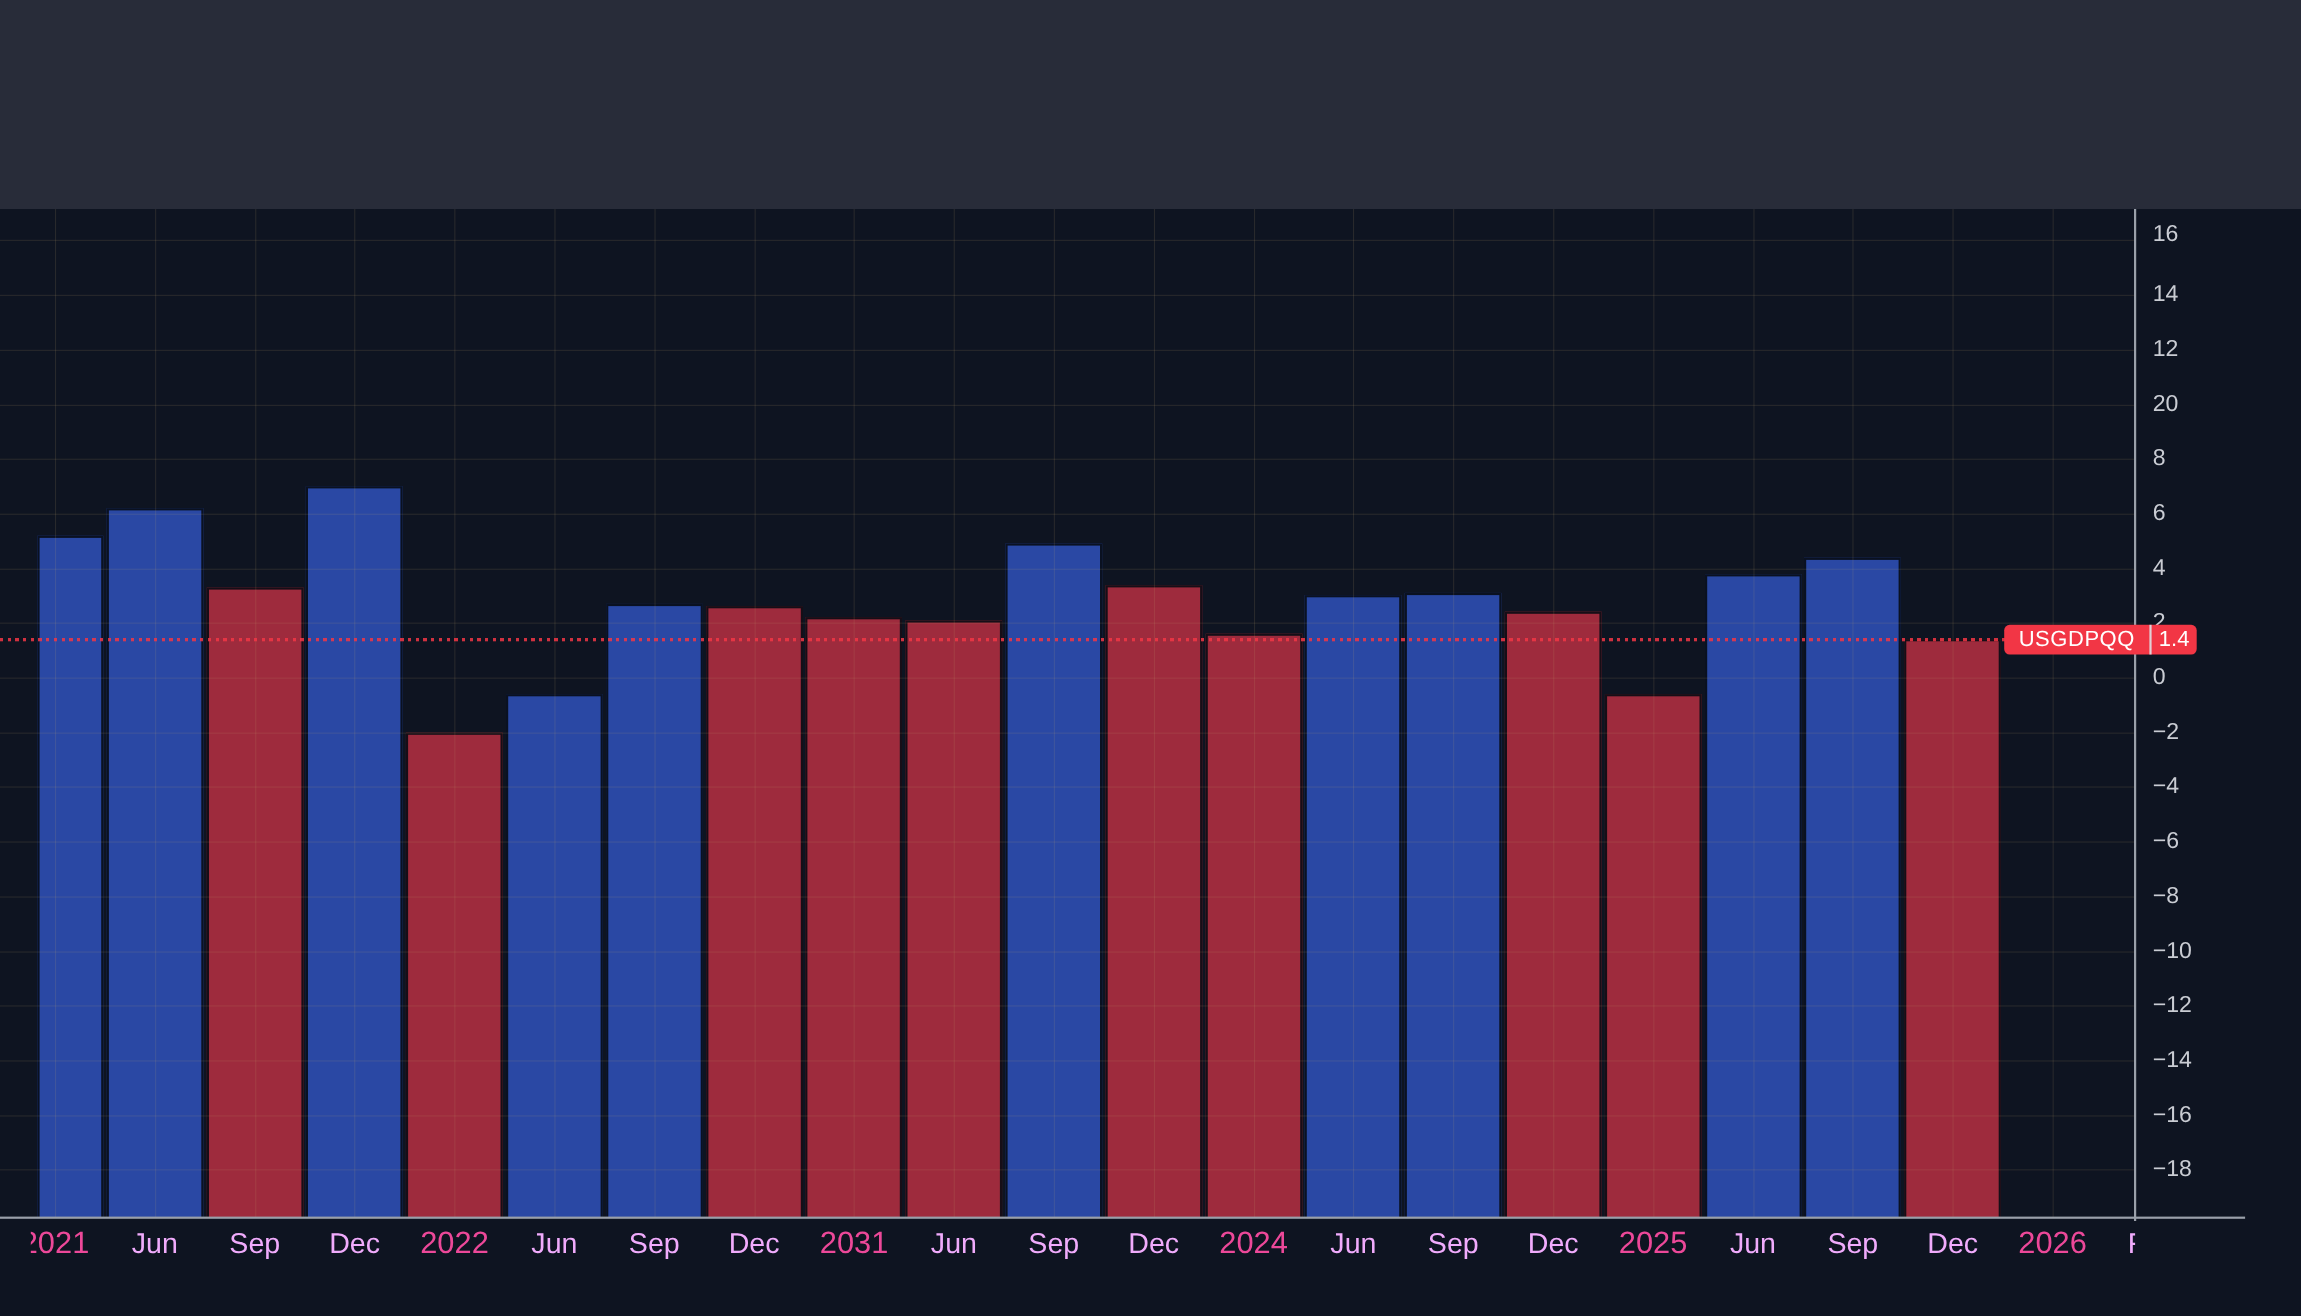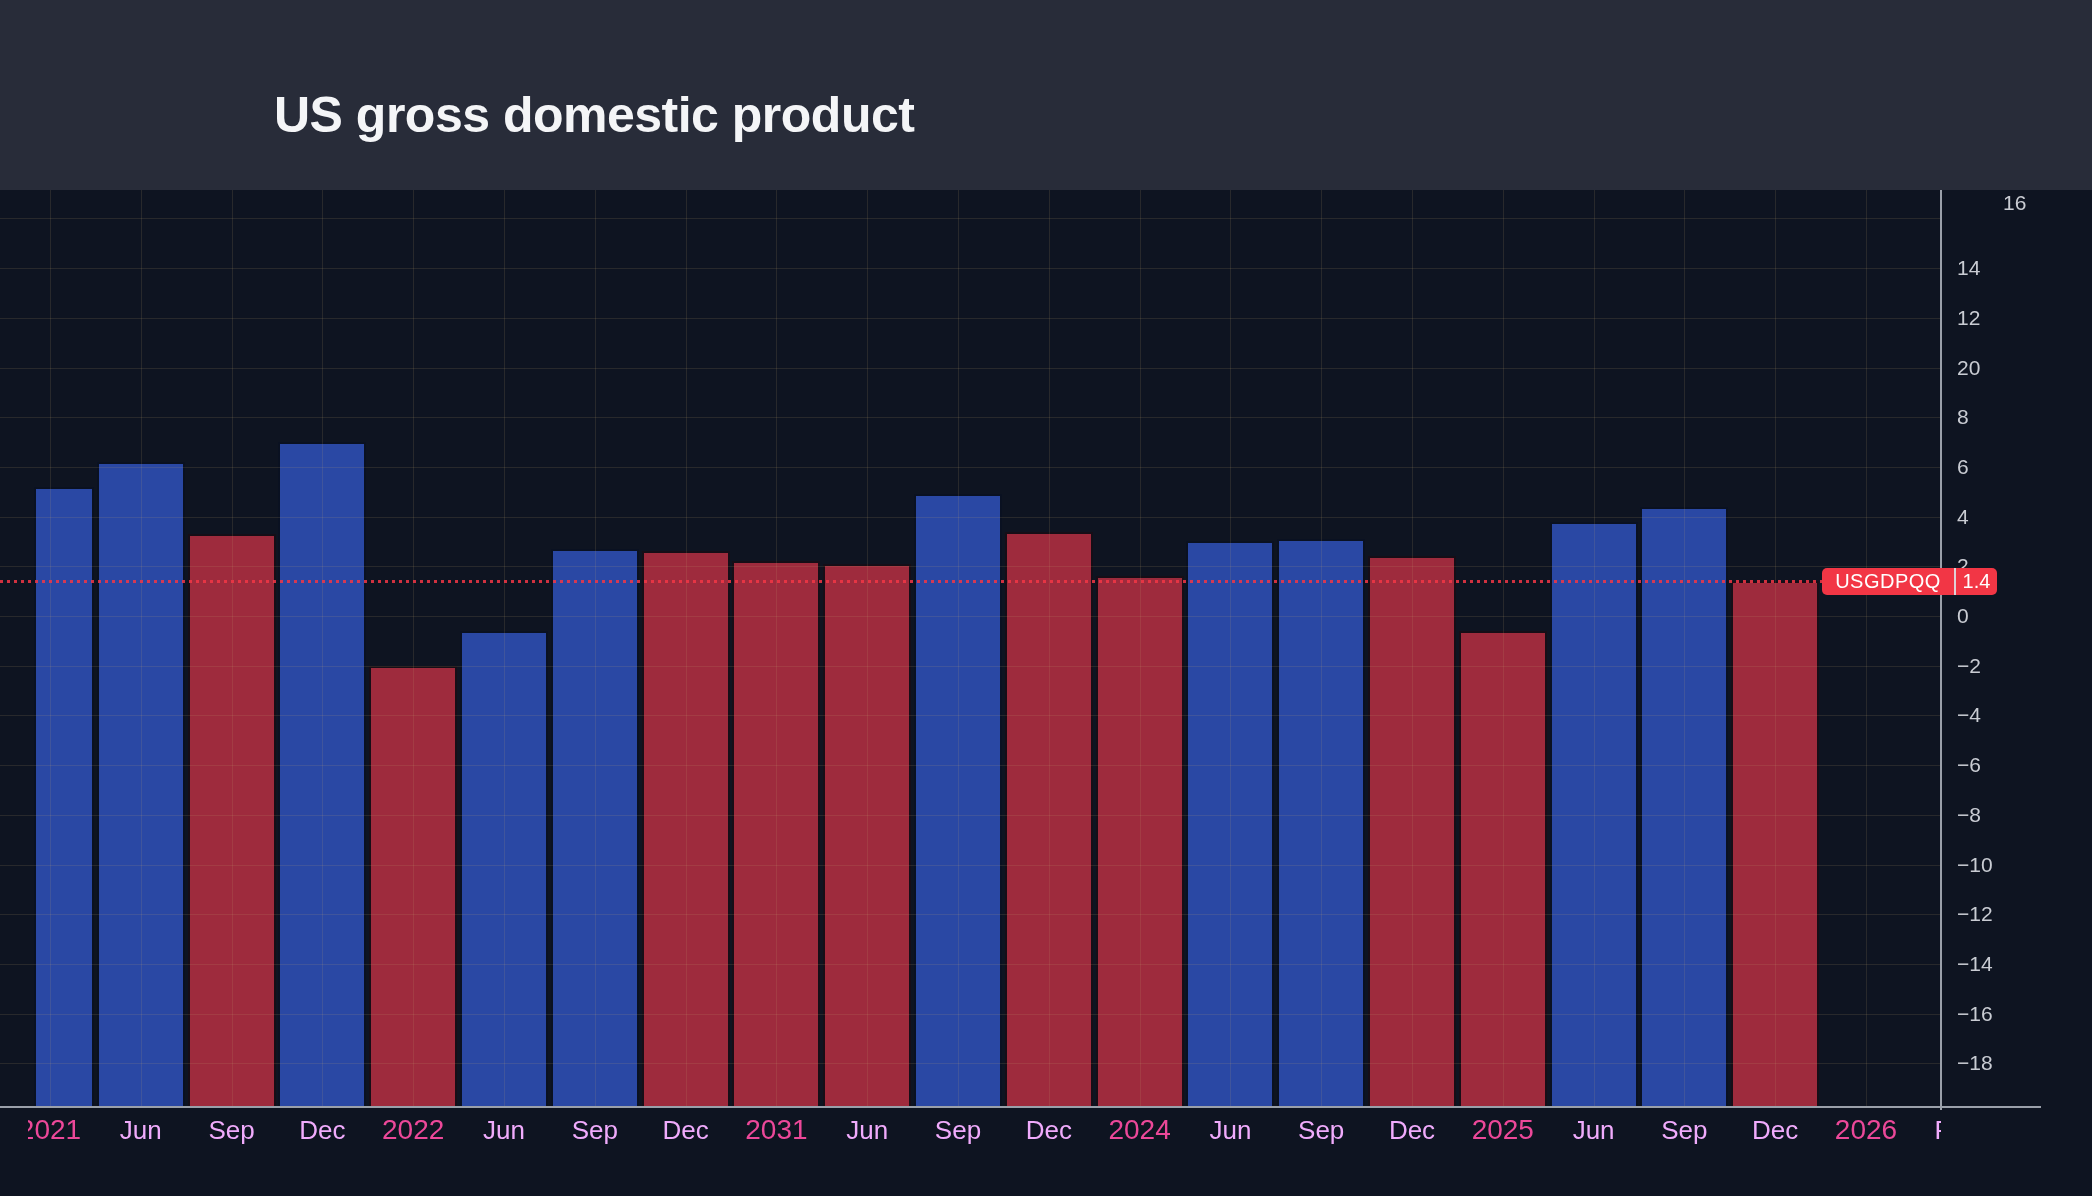"US gross domestic product" div.title { html: <div>US gross domestic product</div> -> none }
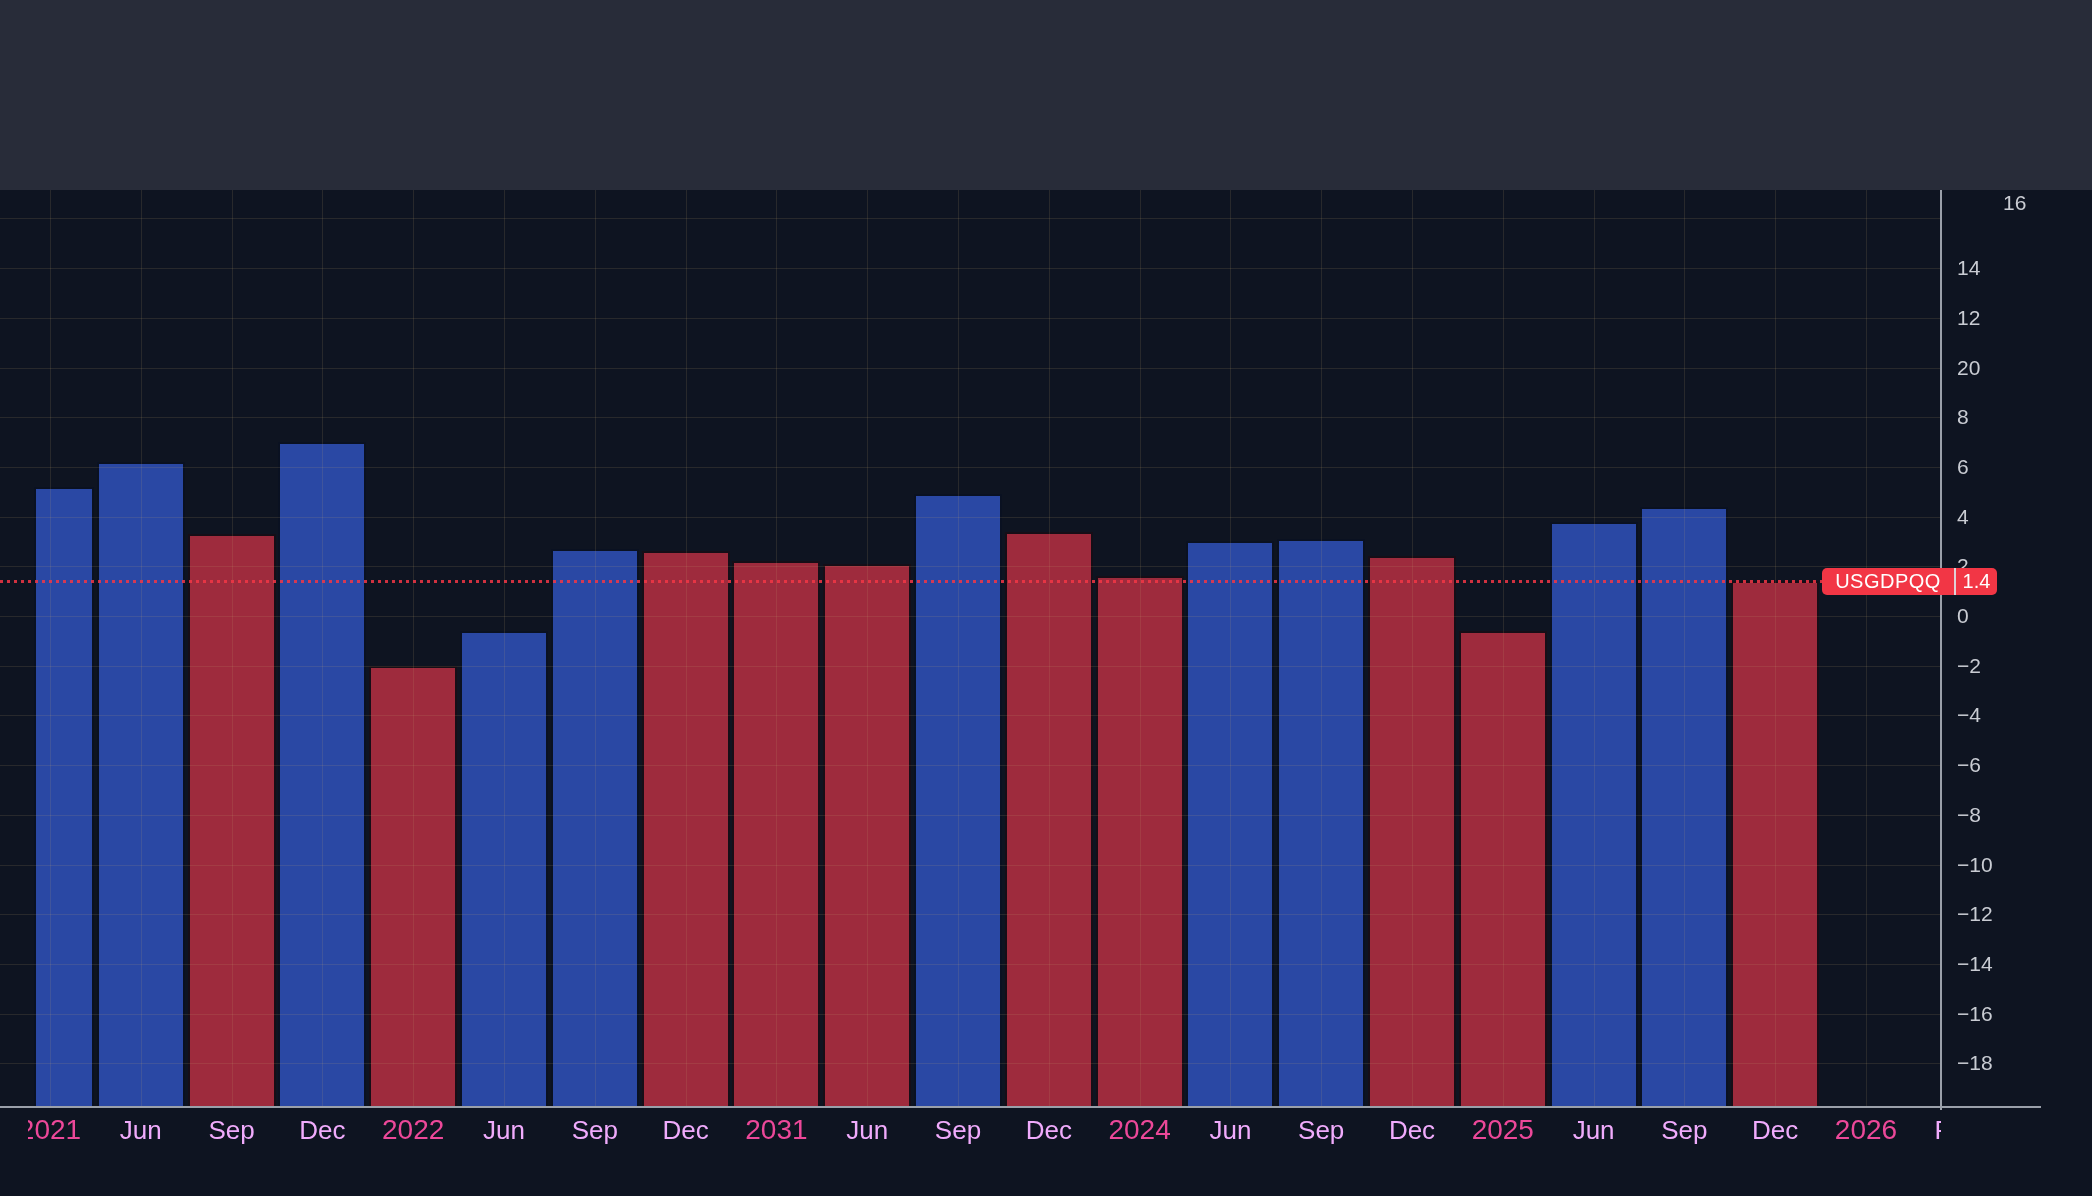"16" div.ytick { margin-left: 46px -> none; top: 0 -> 10px }
